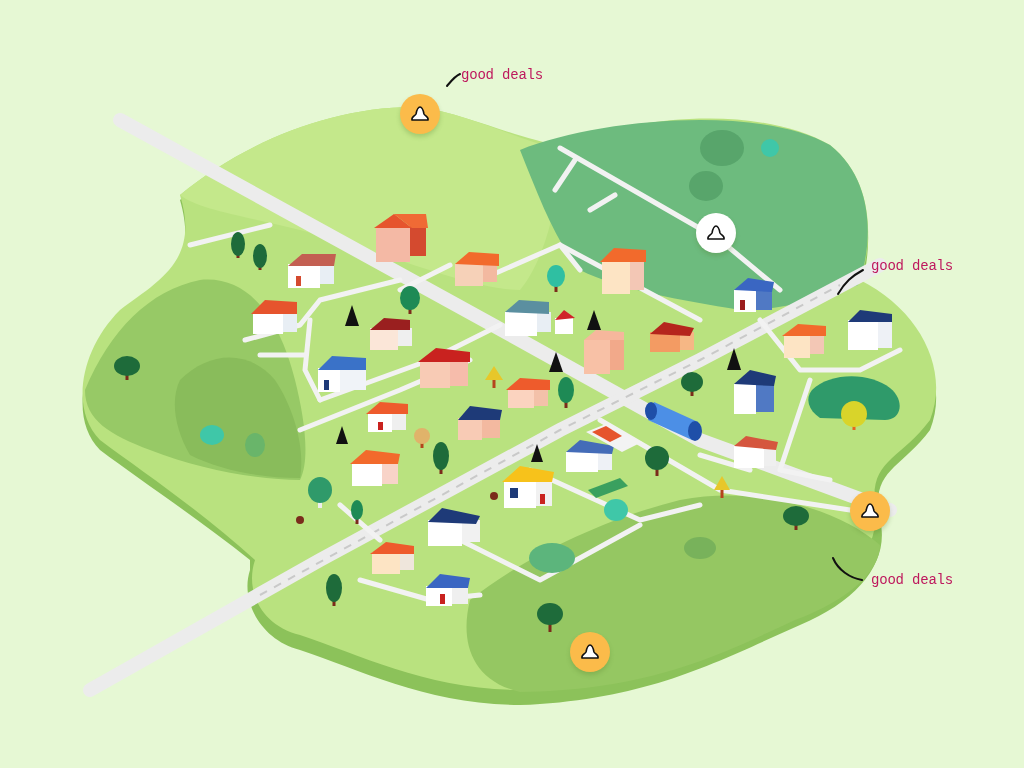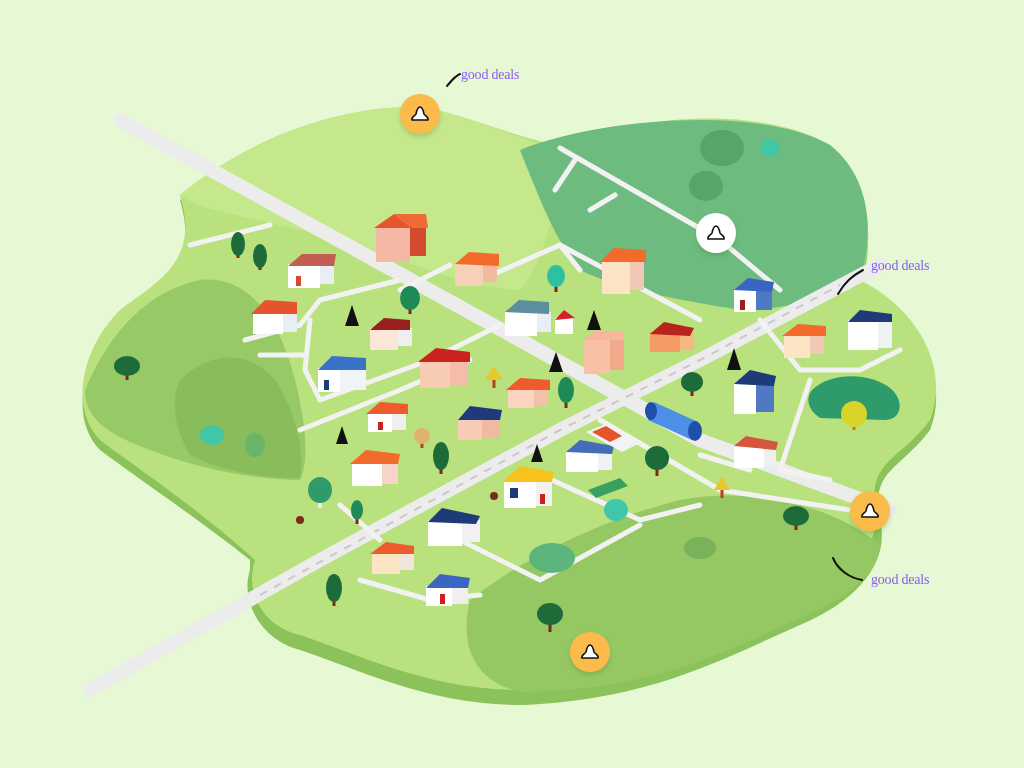"good deals" .callout-label { color: #8b5cf6 -> #be185d; font-family: Liberation Serif, serif -> Liberation Mono, monospace }
